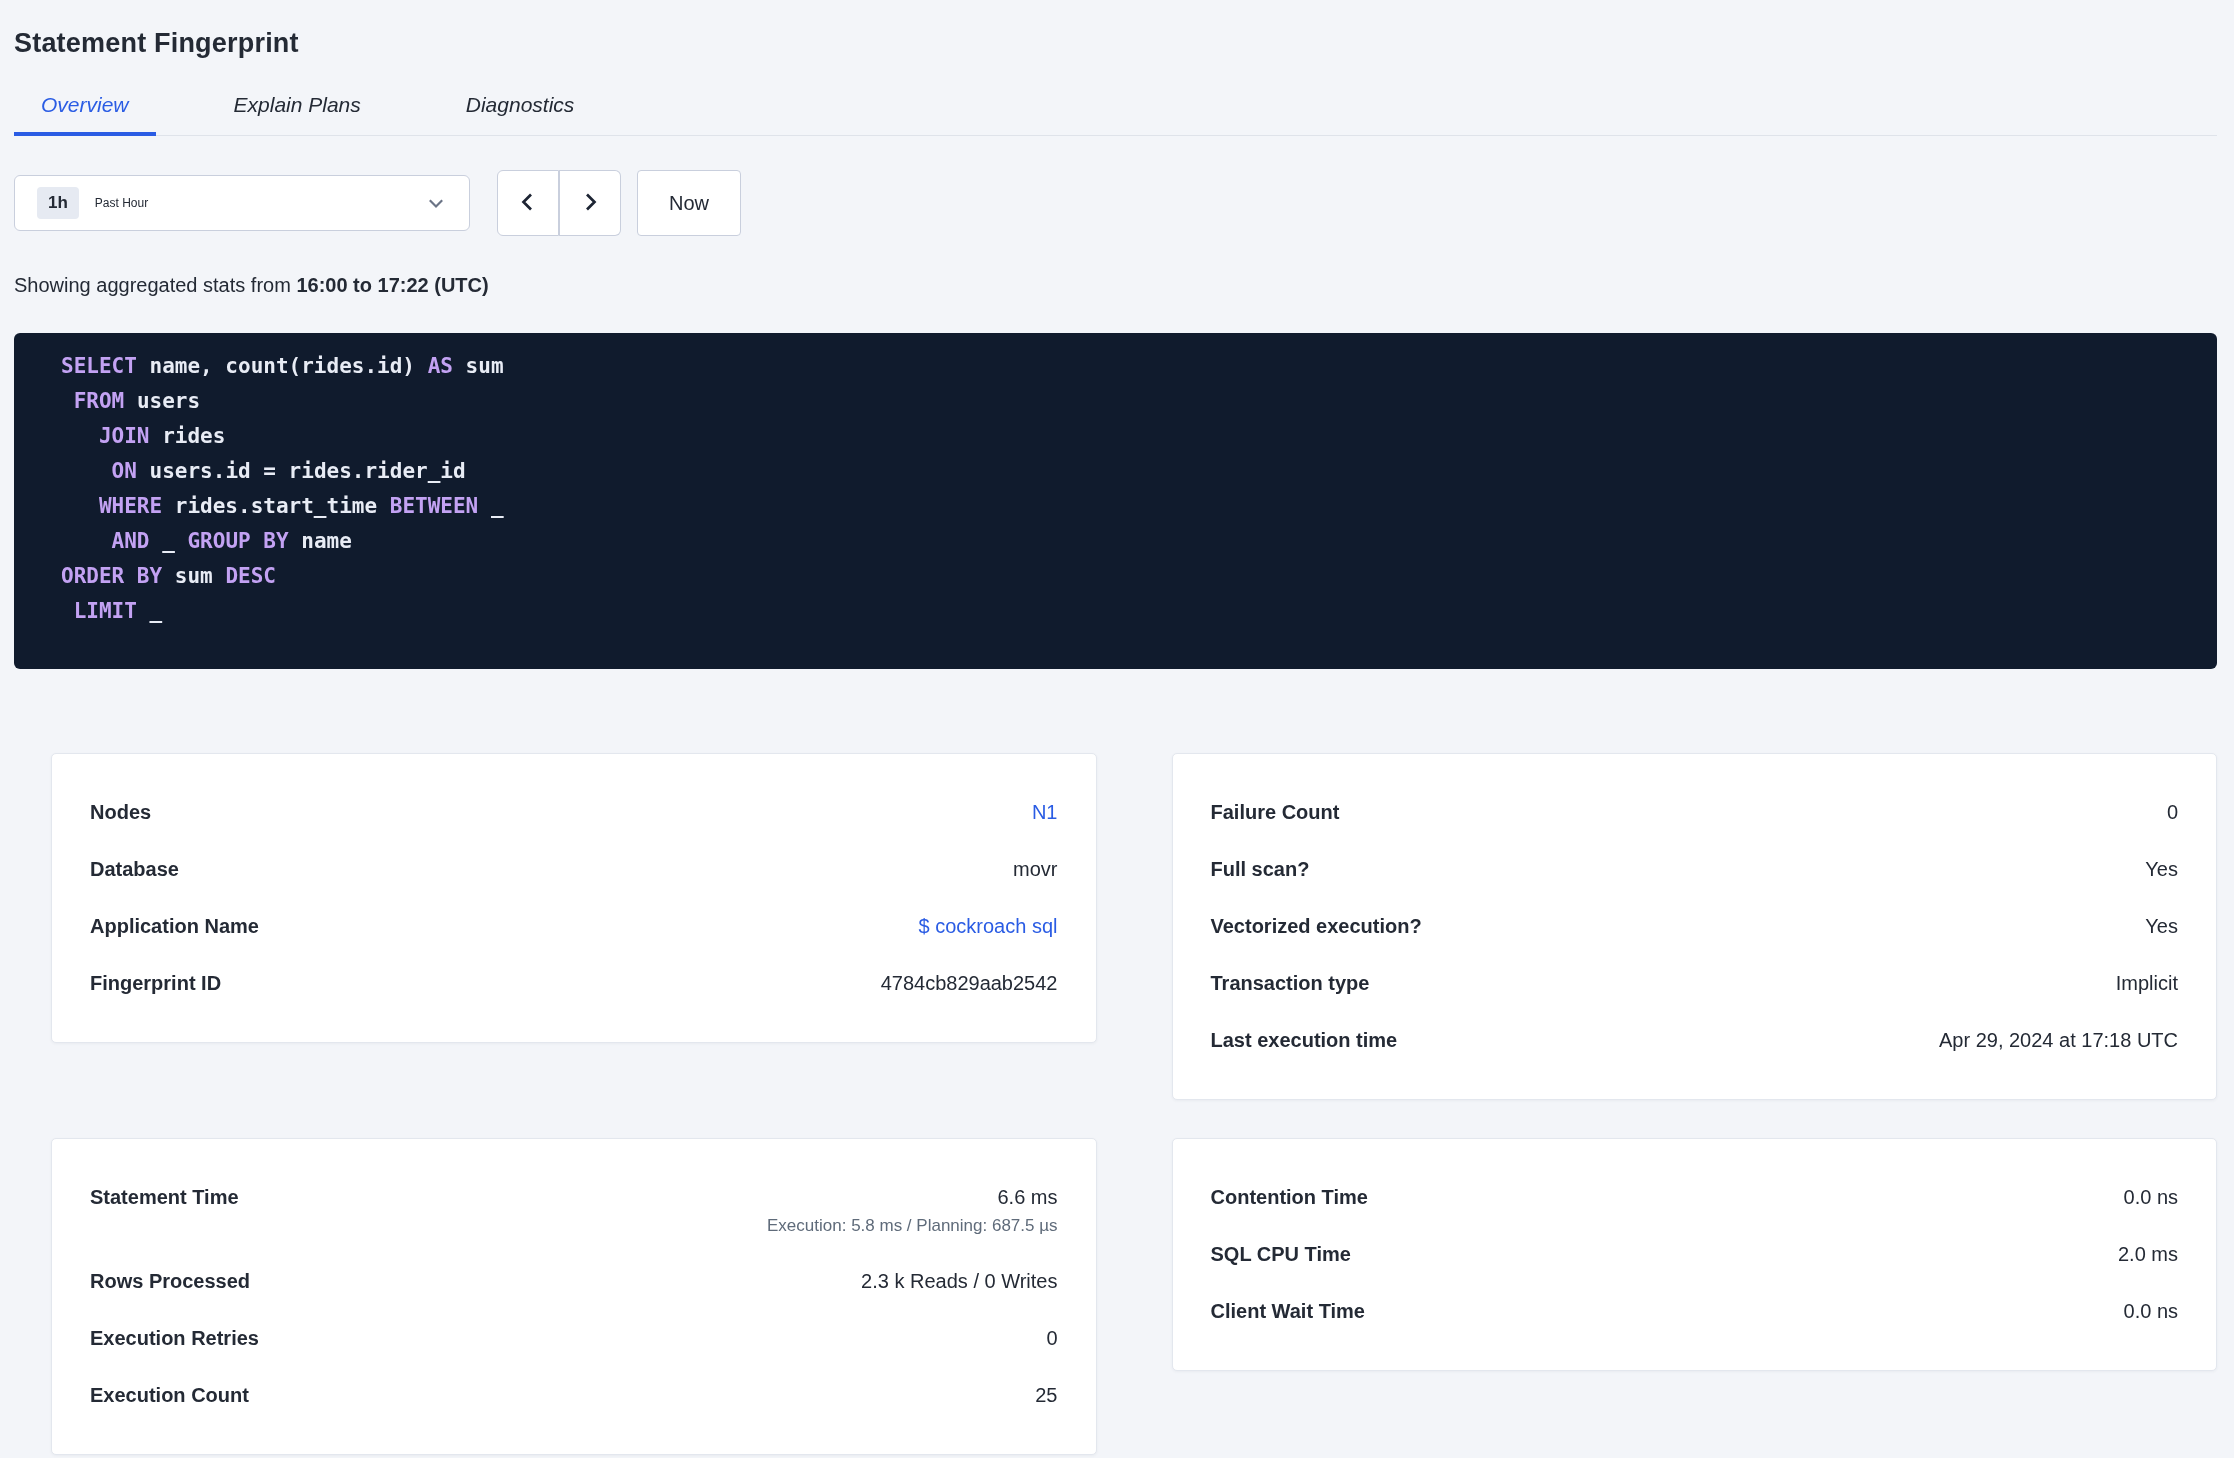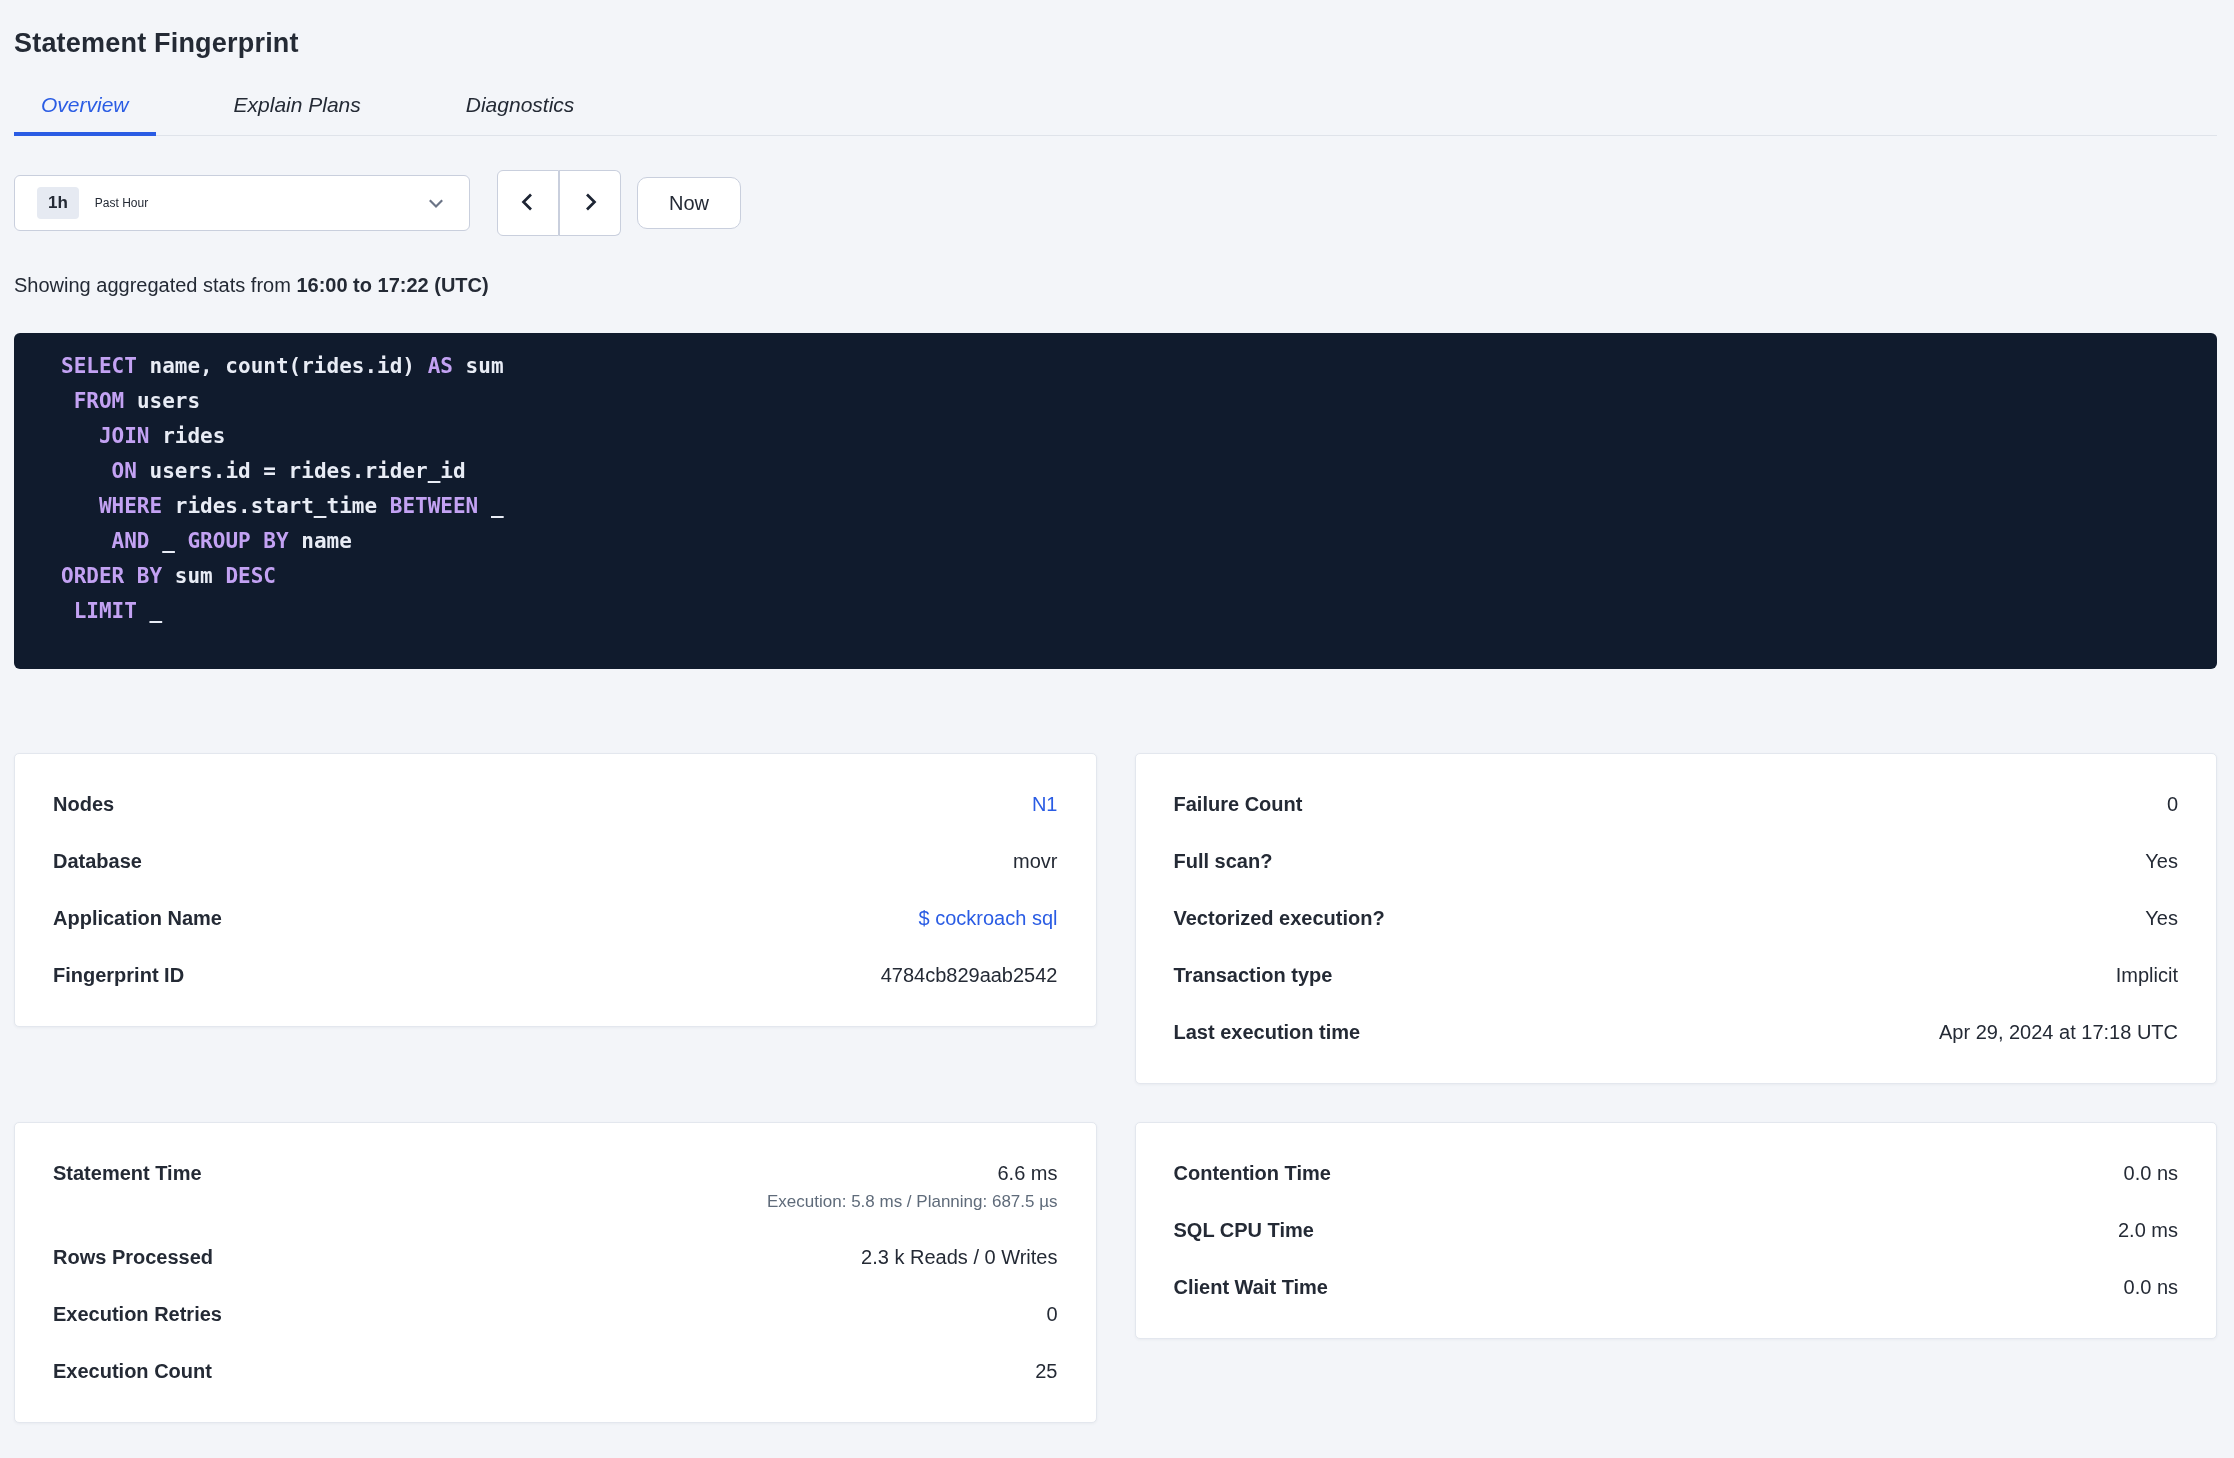"Now" .now-btn { border-radius: 10px -> 4px; height: 52px -> 66px }
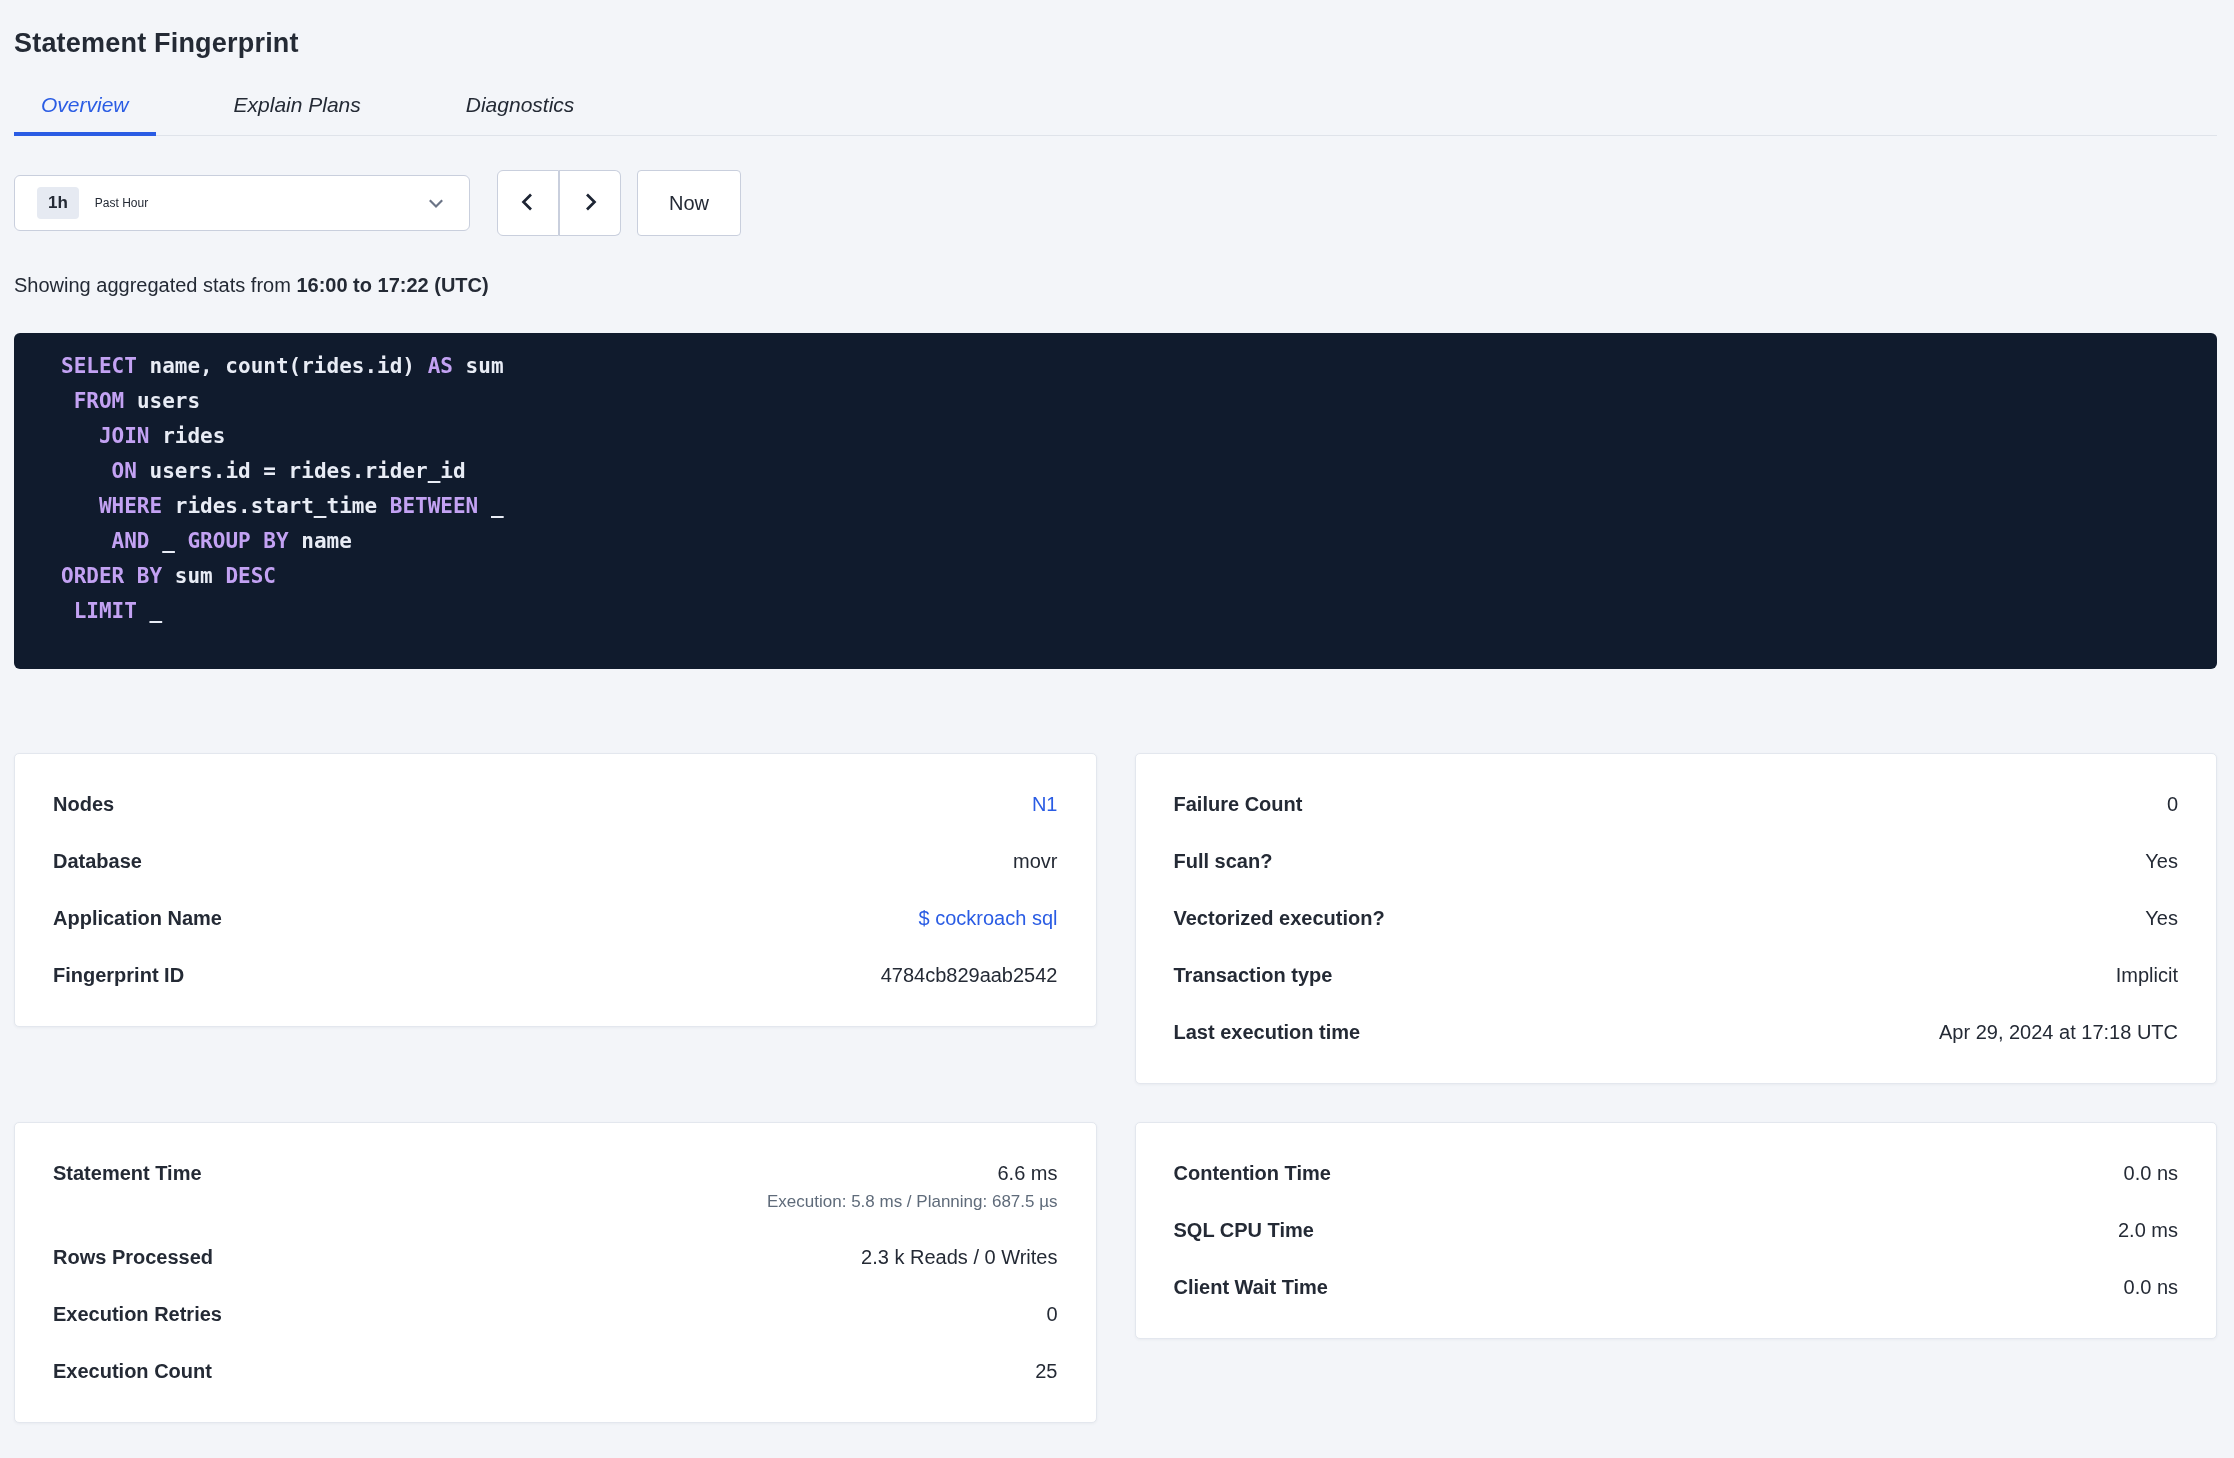"Nodes" .card { margin-left: none -> 37px; padding: 22px 38px -> 30px 38px }
